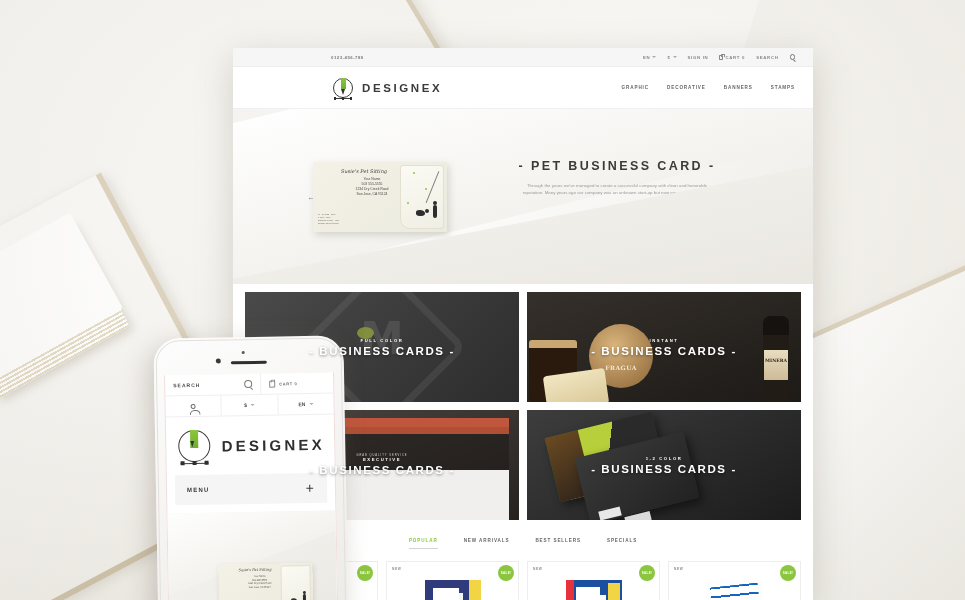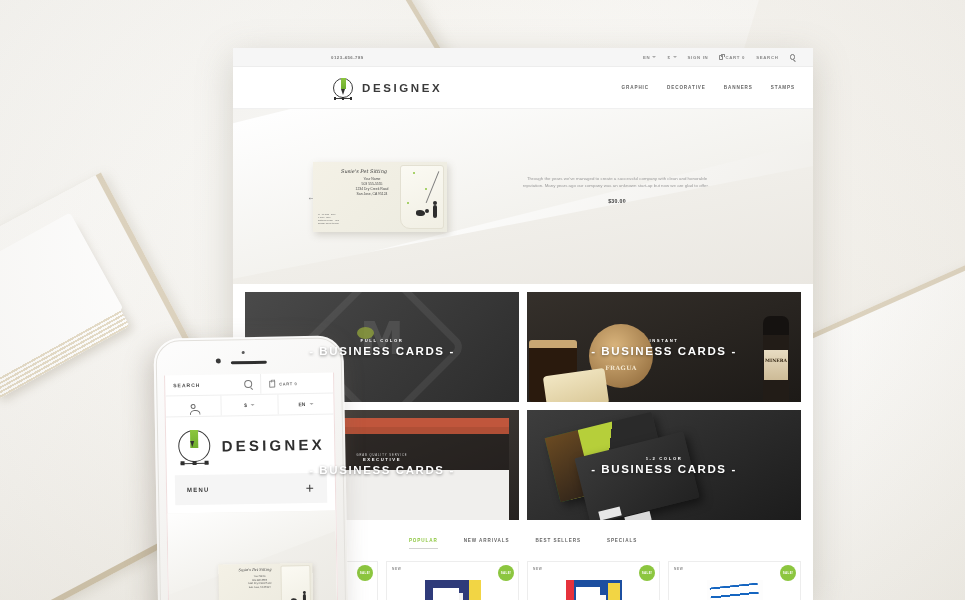"- PET BUSINESS CARD -" h2 { html: none -> <h2>- PET BUSINESS CARD -</h2> }
